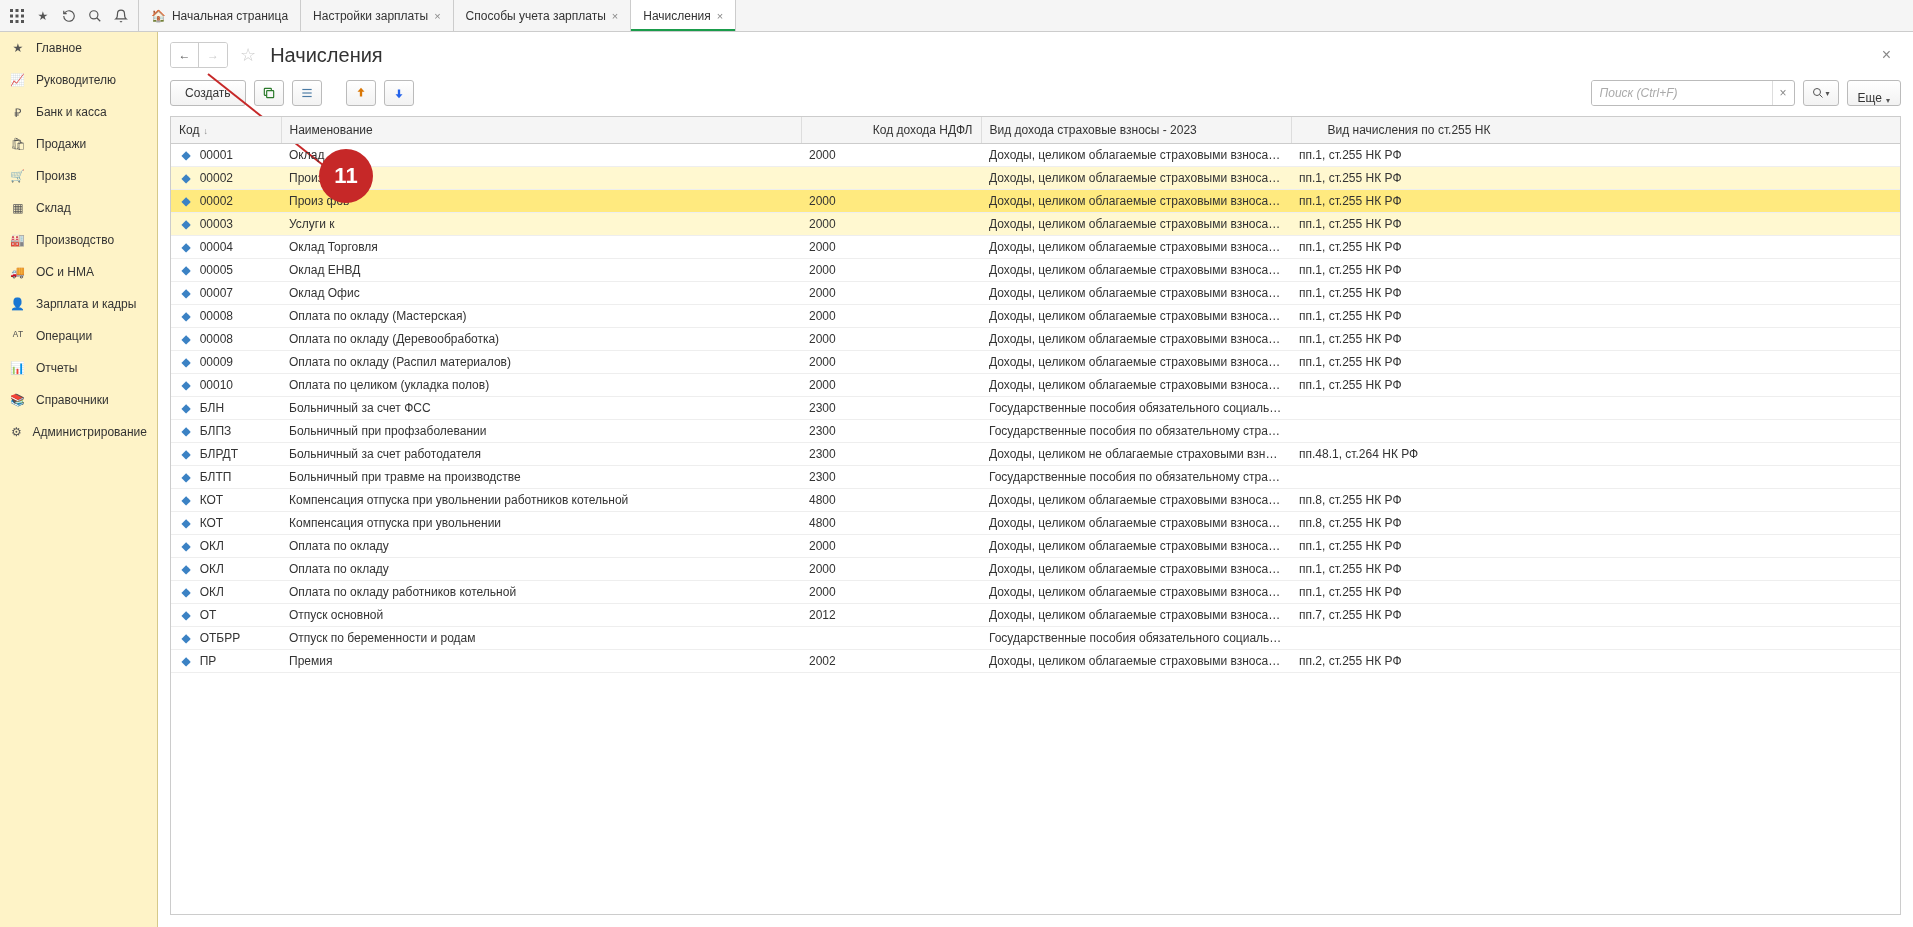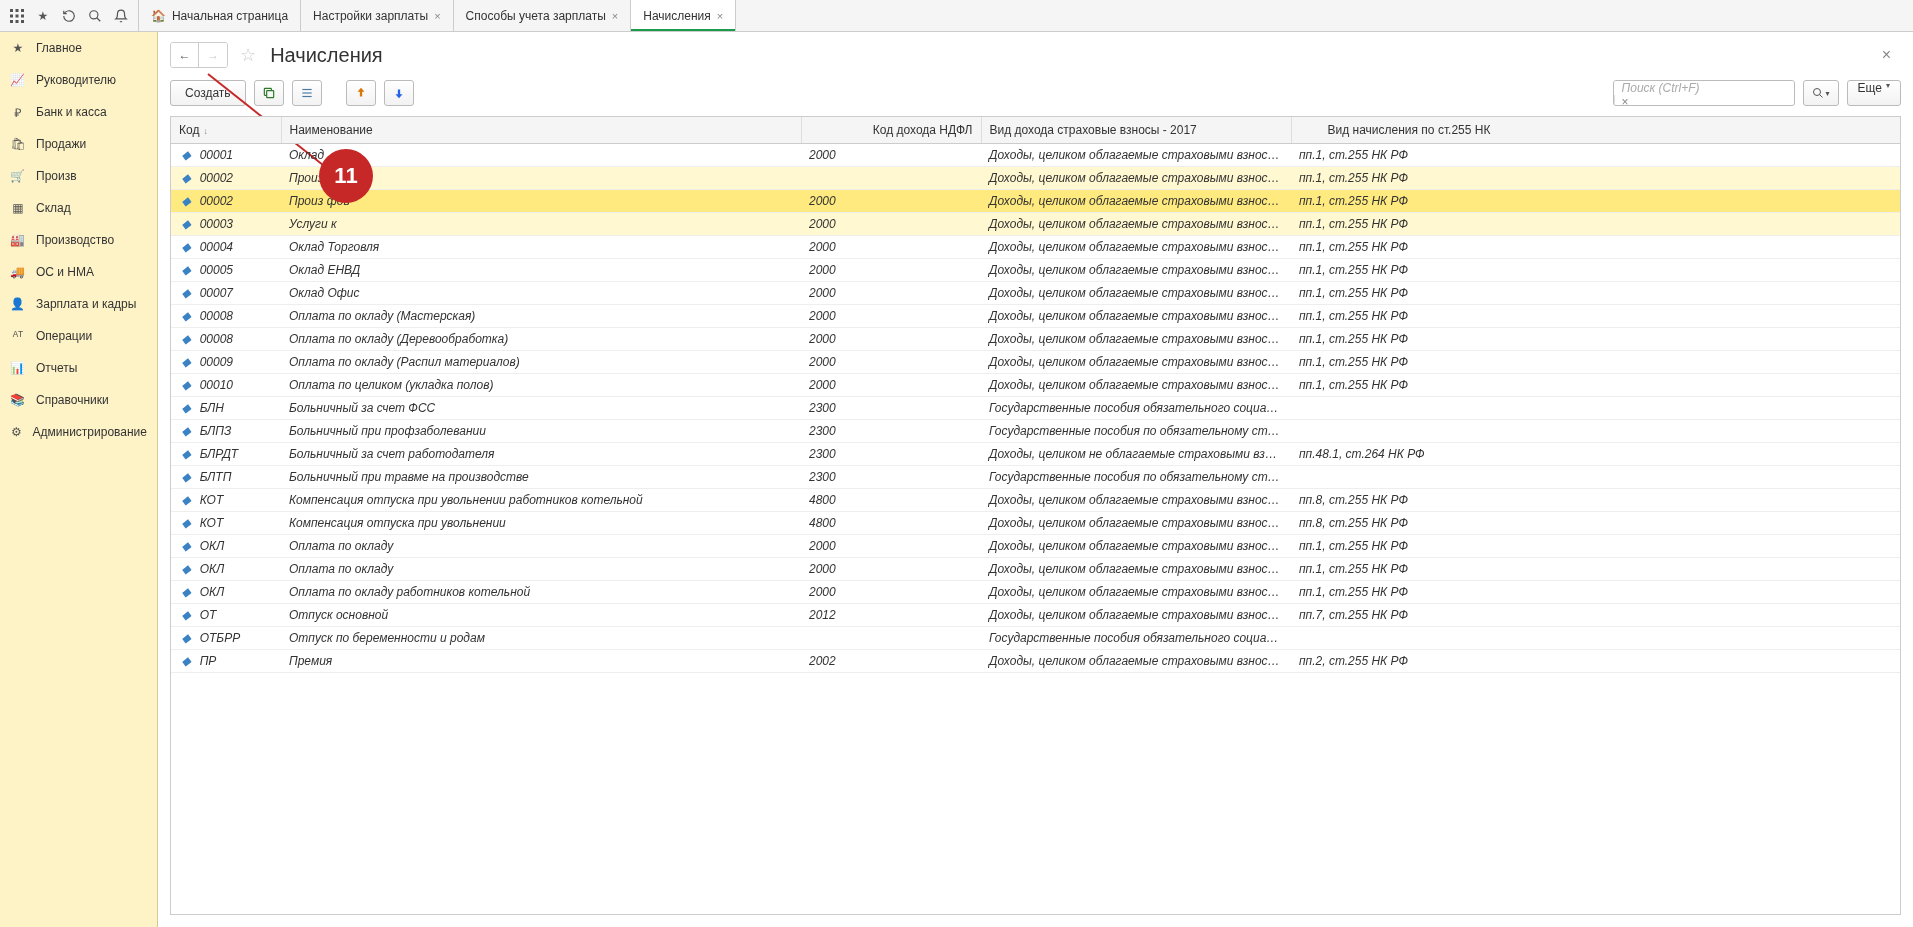"Поиск (Ctrl+F)" .search-wrap { flex-direction: column -> none }
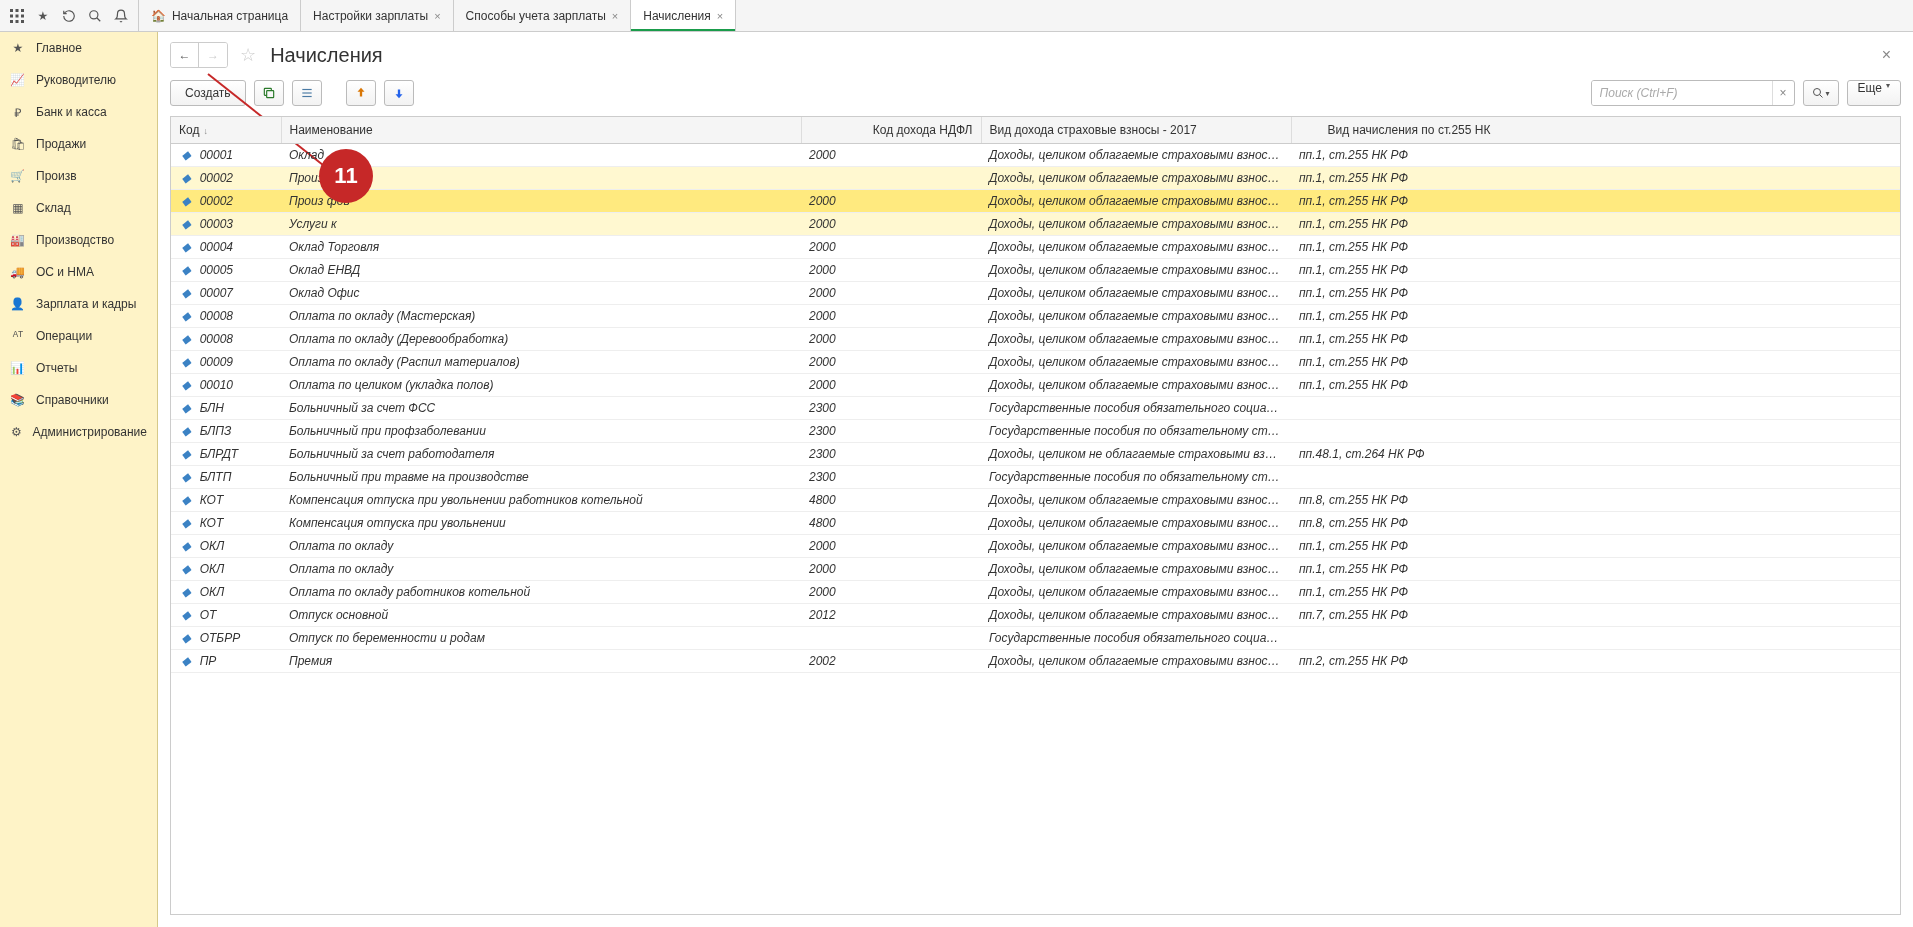"Еще" .more-btn { align-items: flex-start -> flex-end }
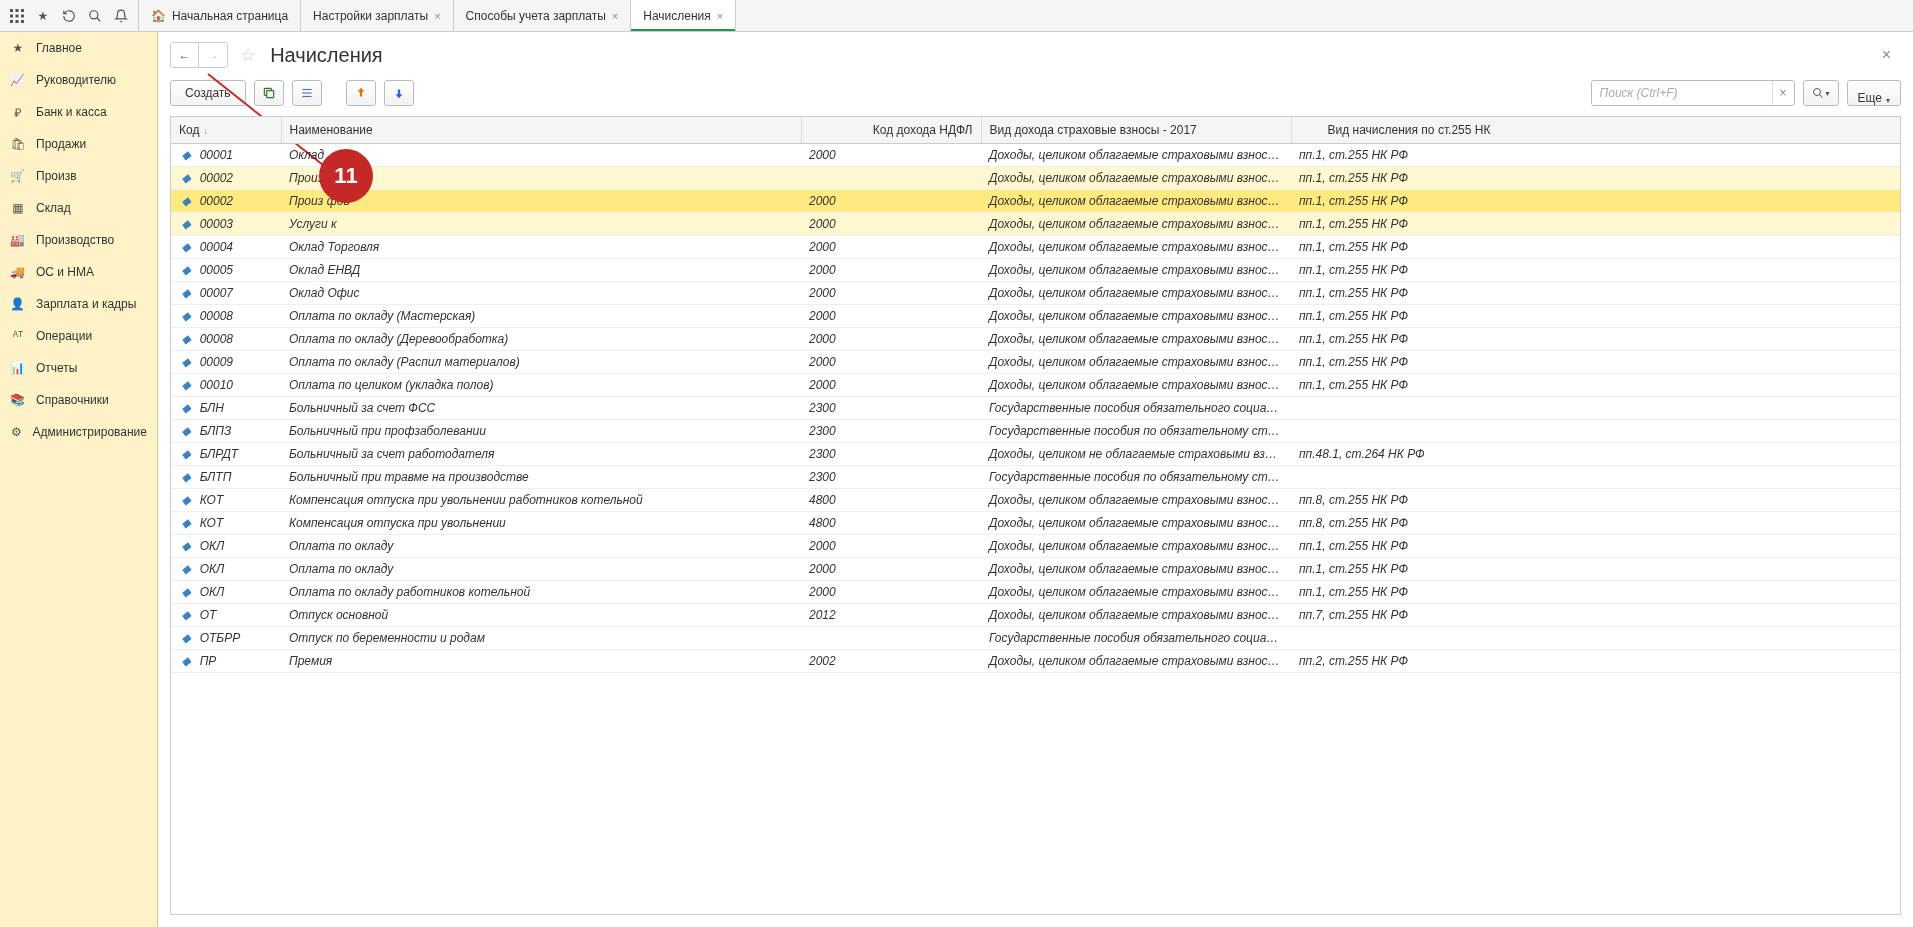"Вид дохода страховые взносы -" th.col-insur { text: 2017 -> 2023 }
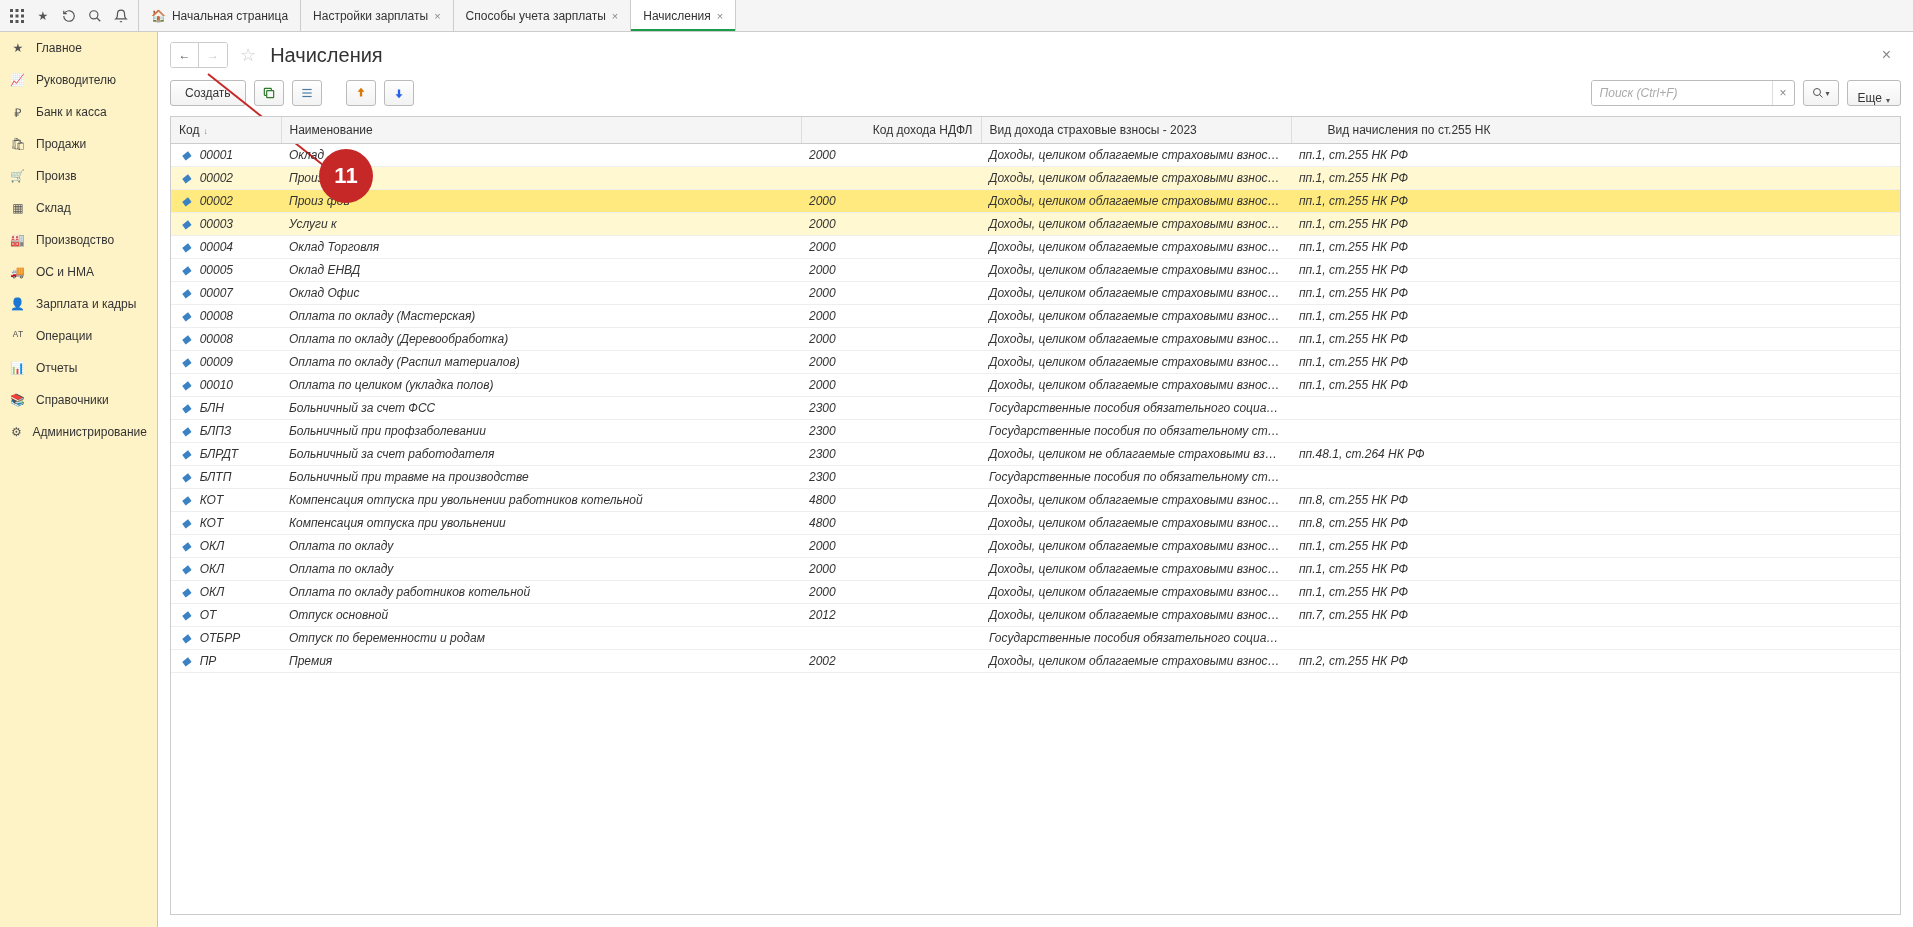"◆ 00001" tbody tr { font-style: italic -> none }
